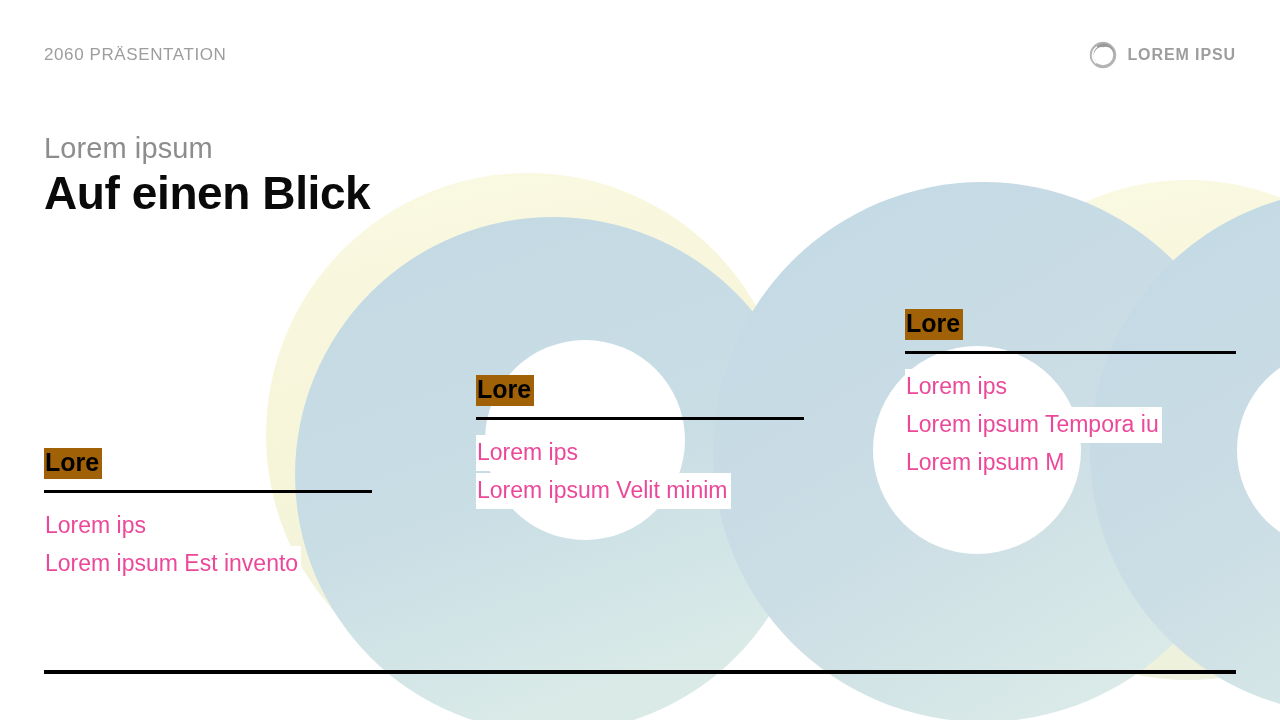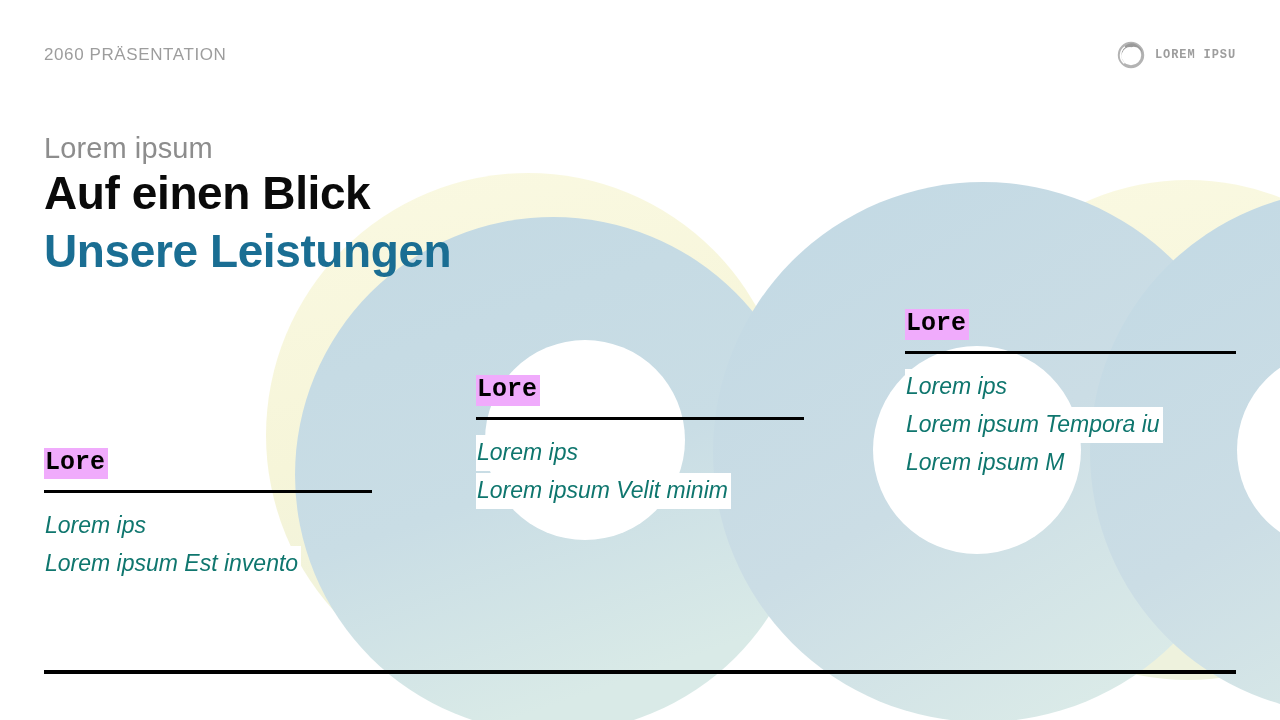"LOREM IPSU" .brand-name { font-family: Liberation Mono, monospace -> none; font-size: 12px -> 16px }
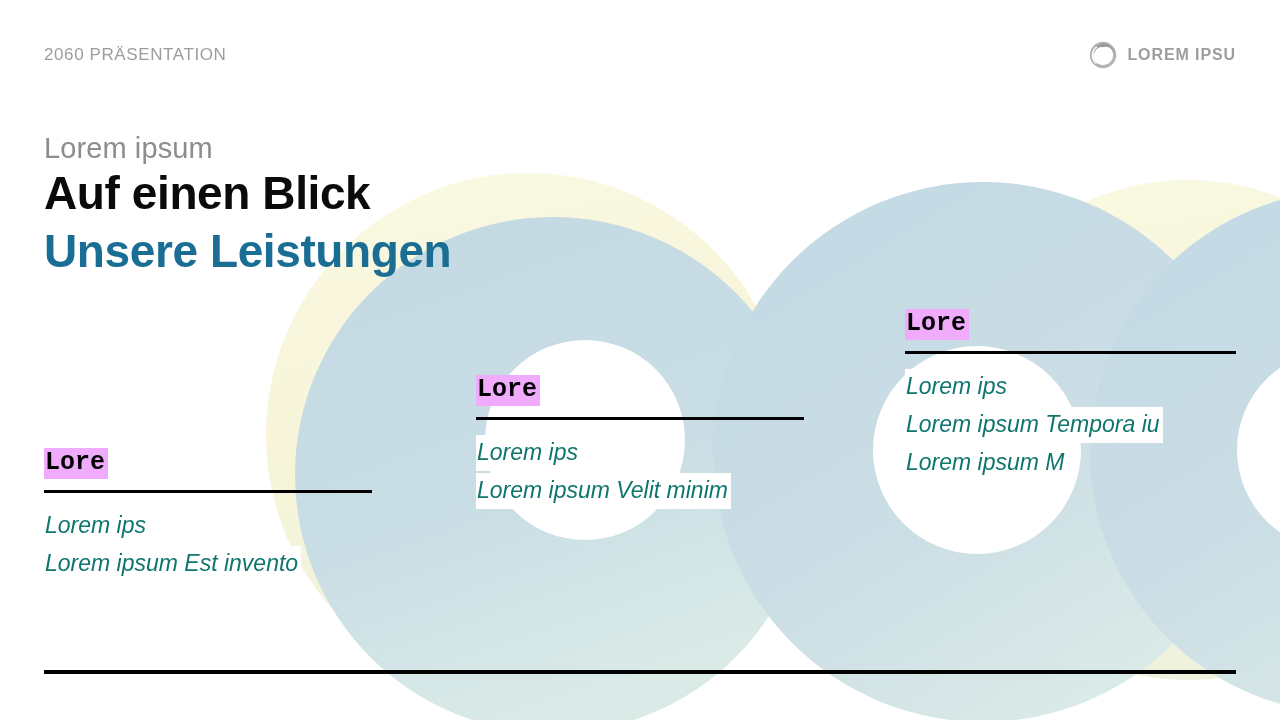"Unsere Leistungen" div.subhead { html: <div>Unsere Leistungen</div> -> none }
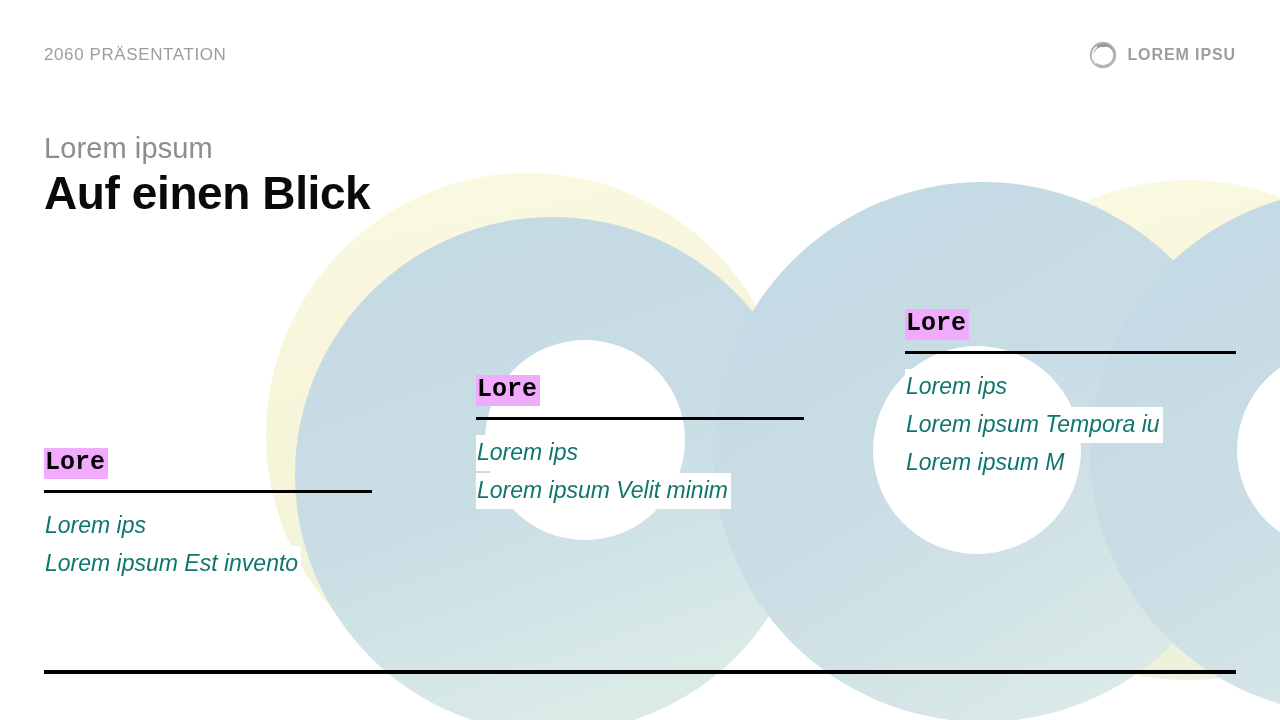"Lore" .col-head { background: #f0abfc -> #a16207; font-family: Liberation Mono, monospace -> none }
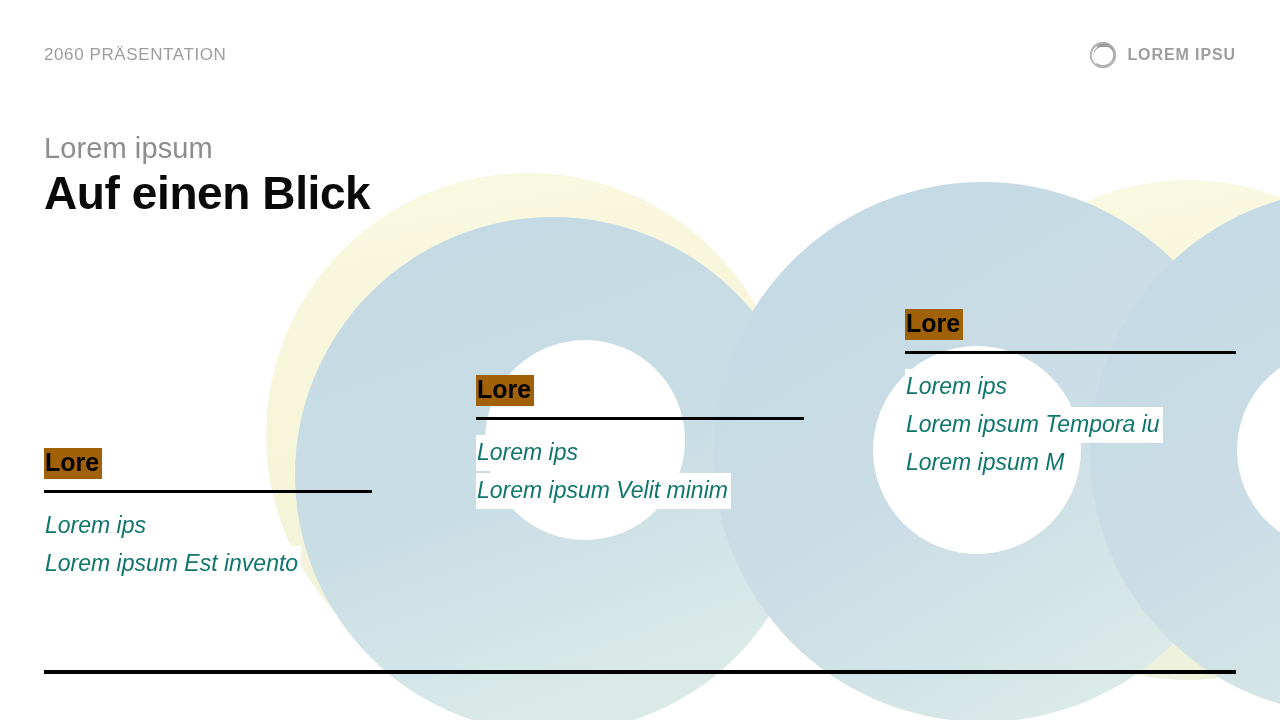"Lorem ips" .col-line { color: #0f766e -> #ec4899; font-style: italic -> none }
